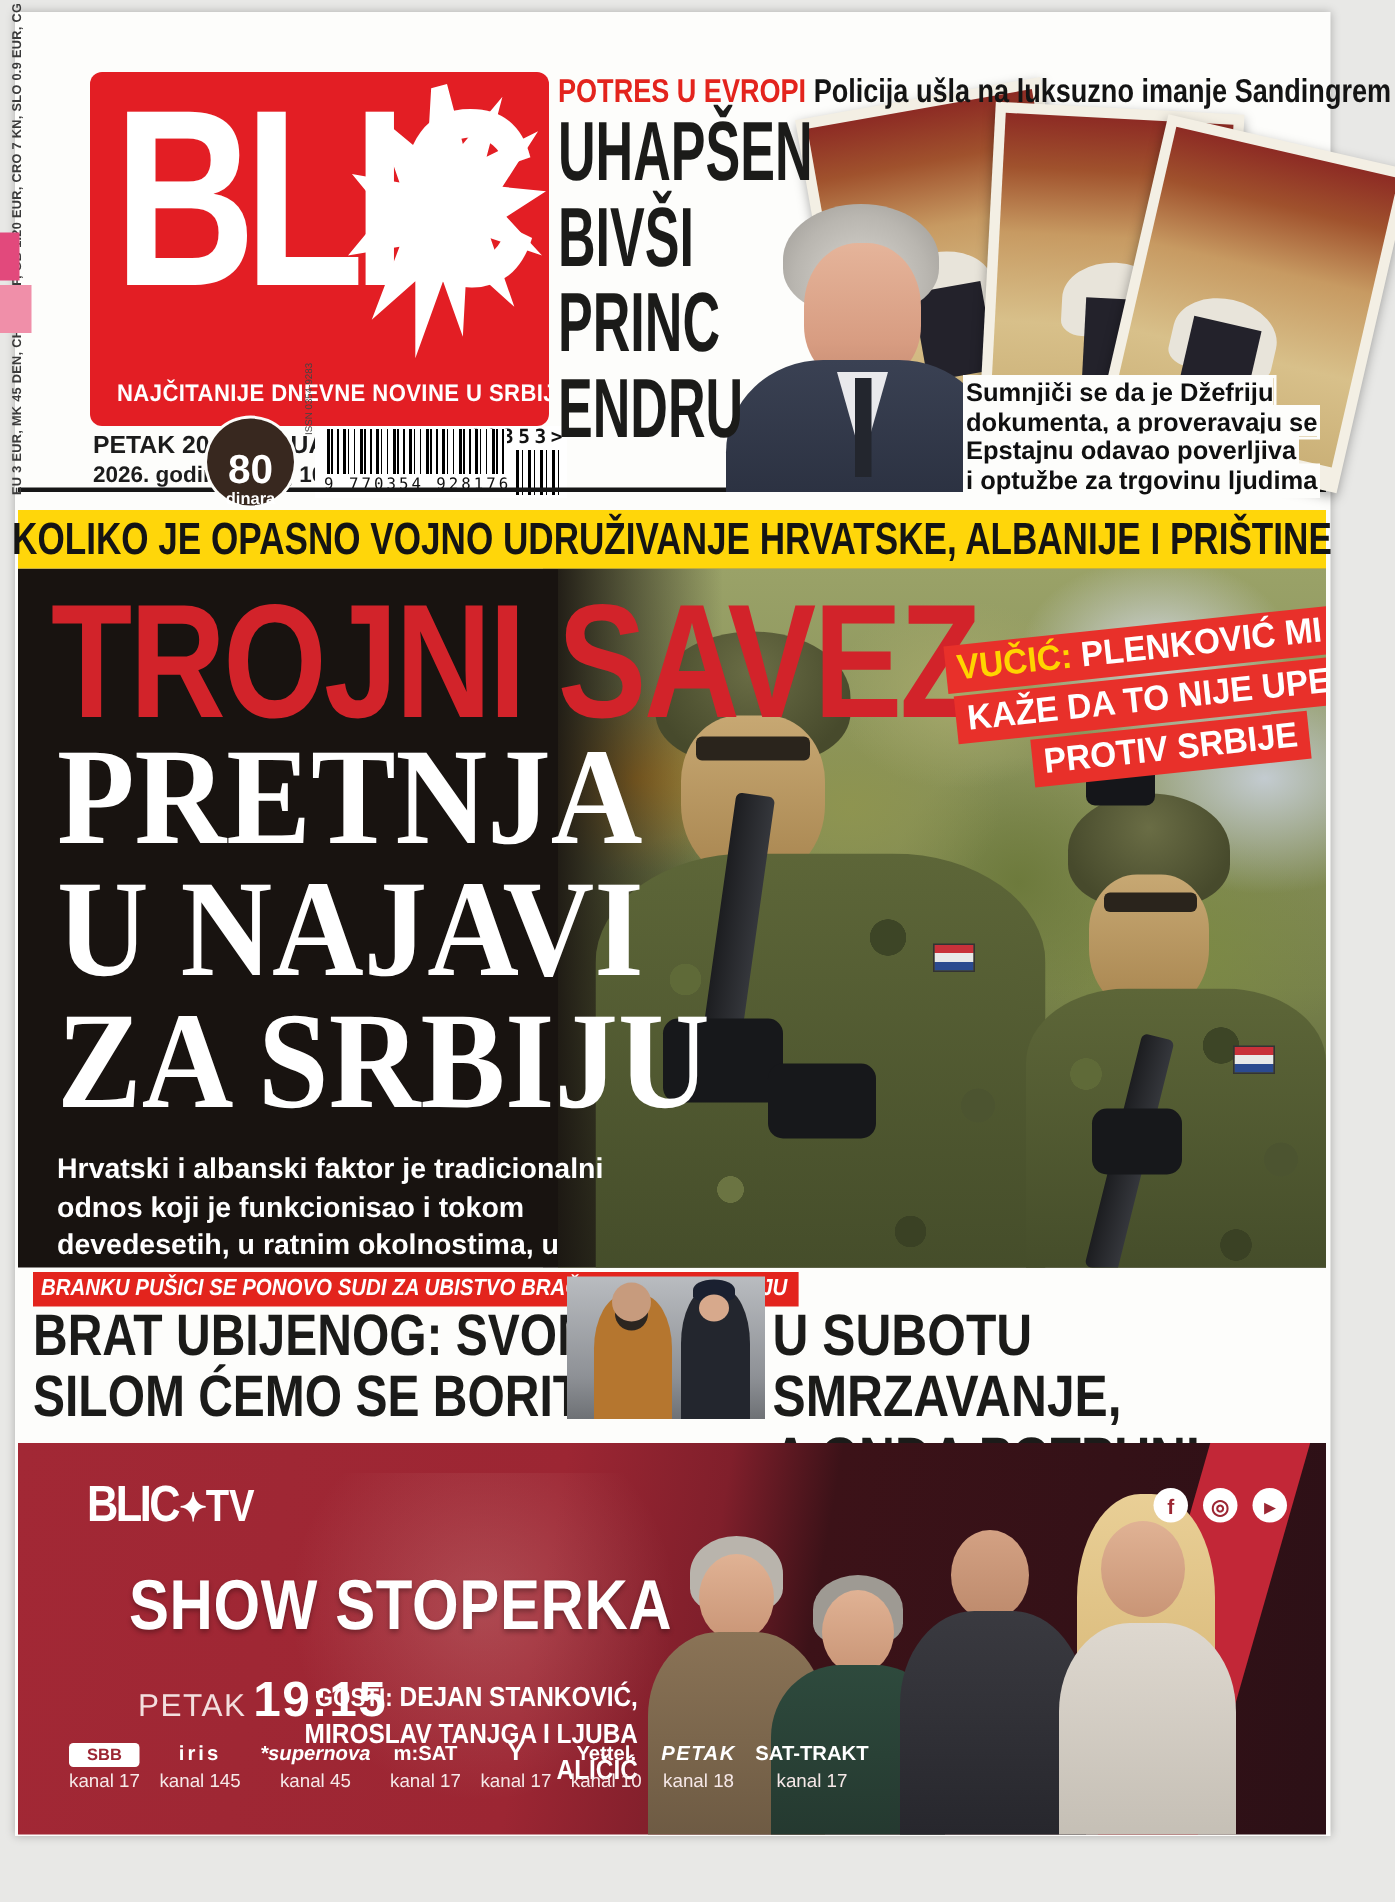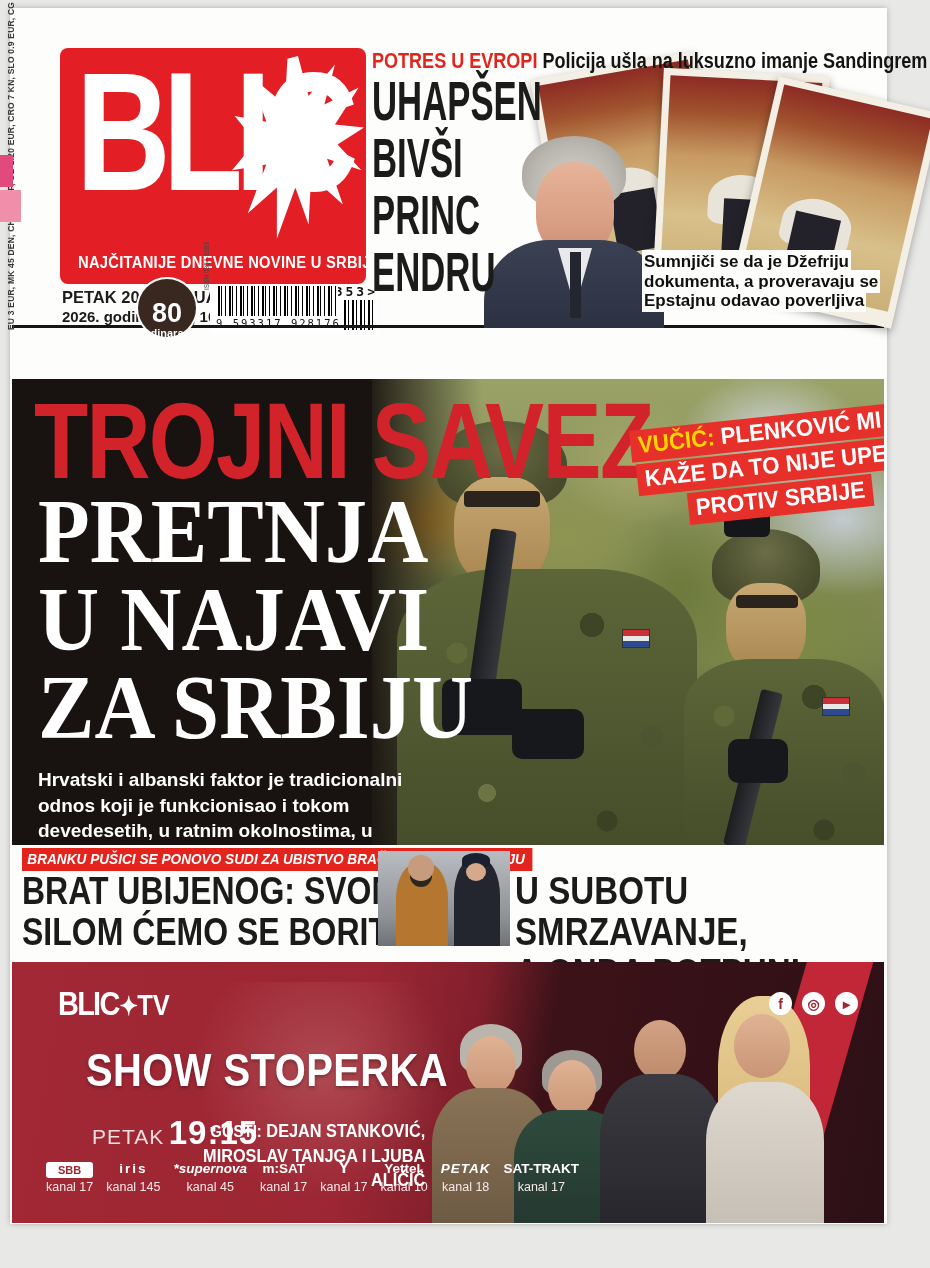"9 593317 928176" div.bc-num { text: 593317 -> 770354 }
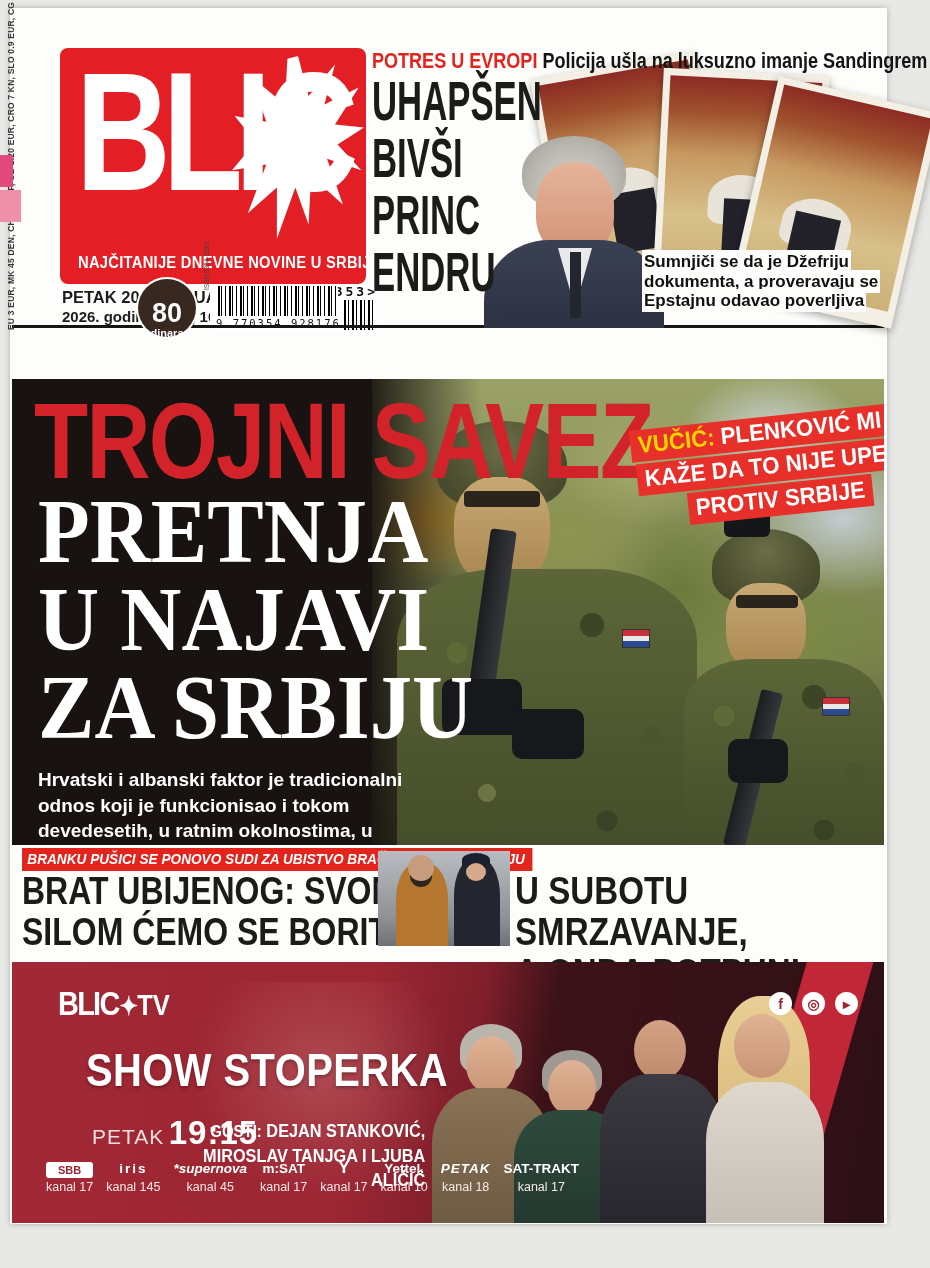"i optužbe za trgovinu ljudima" div { html: none -> <div><span>i optužbe za trgovinu ljudima</span></div> }
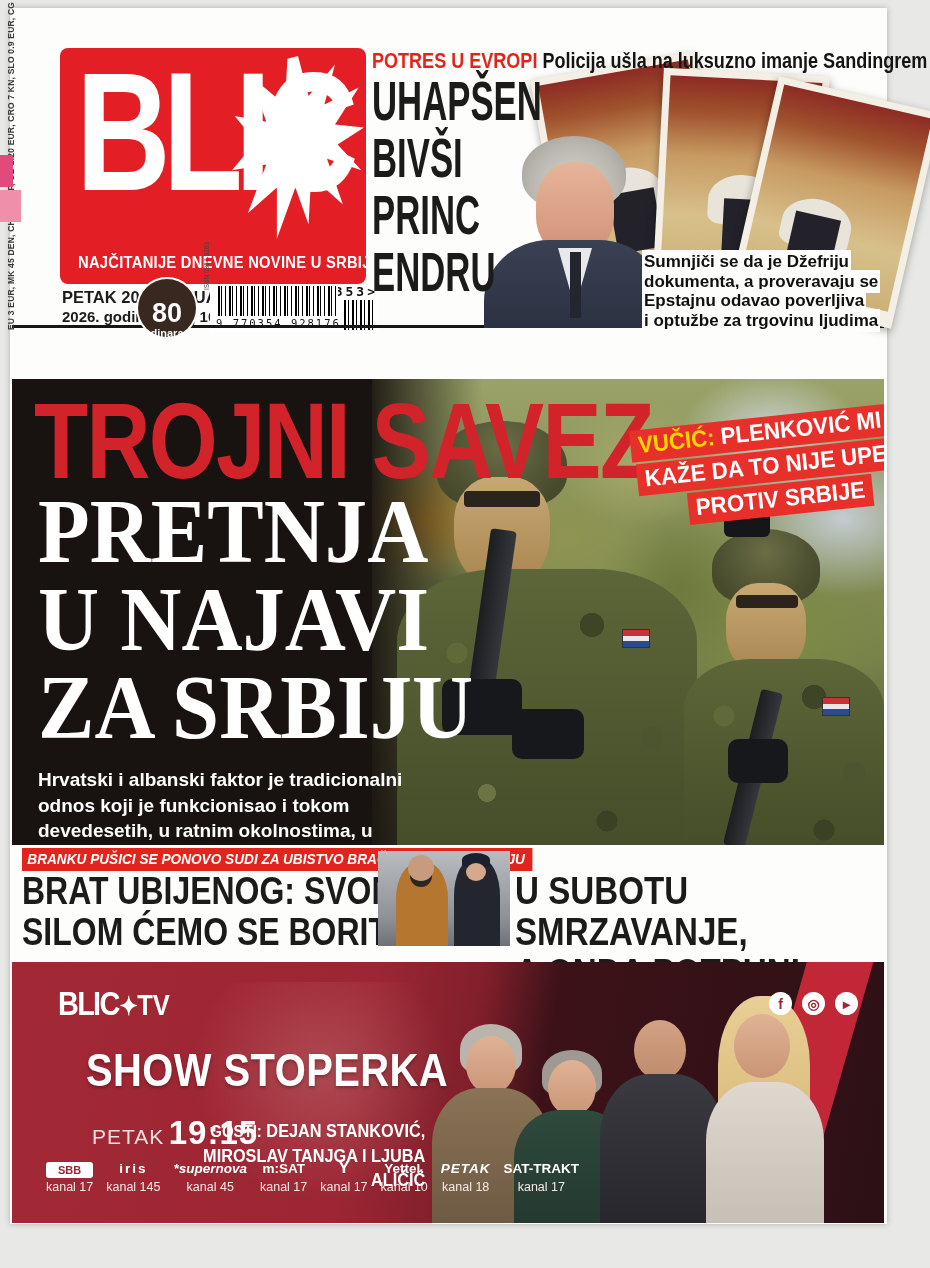"KOLIKO JE OPASNO VOJNO UDRUŽIVANJE" div.abs { html: none -> <div> <span>KOLIKO JE OPASNO VOJNO UDRUŽIVANJE HRVATSKE, ALBANIJE I PRIŠTINE</span> </div> }
